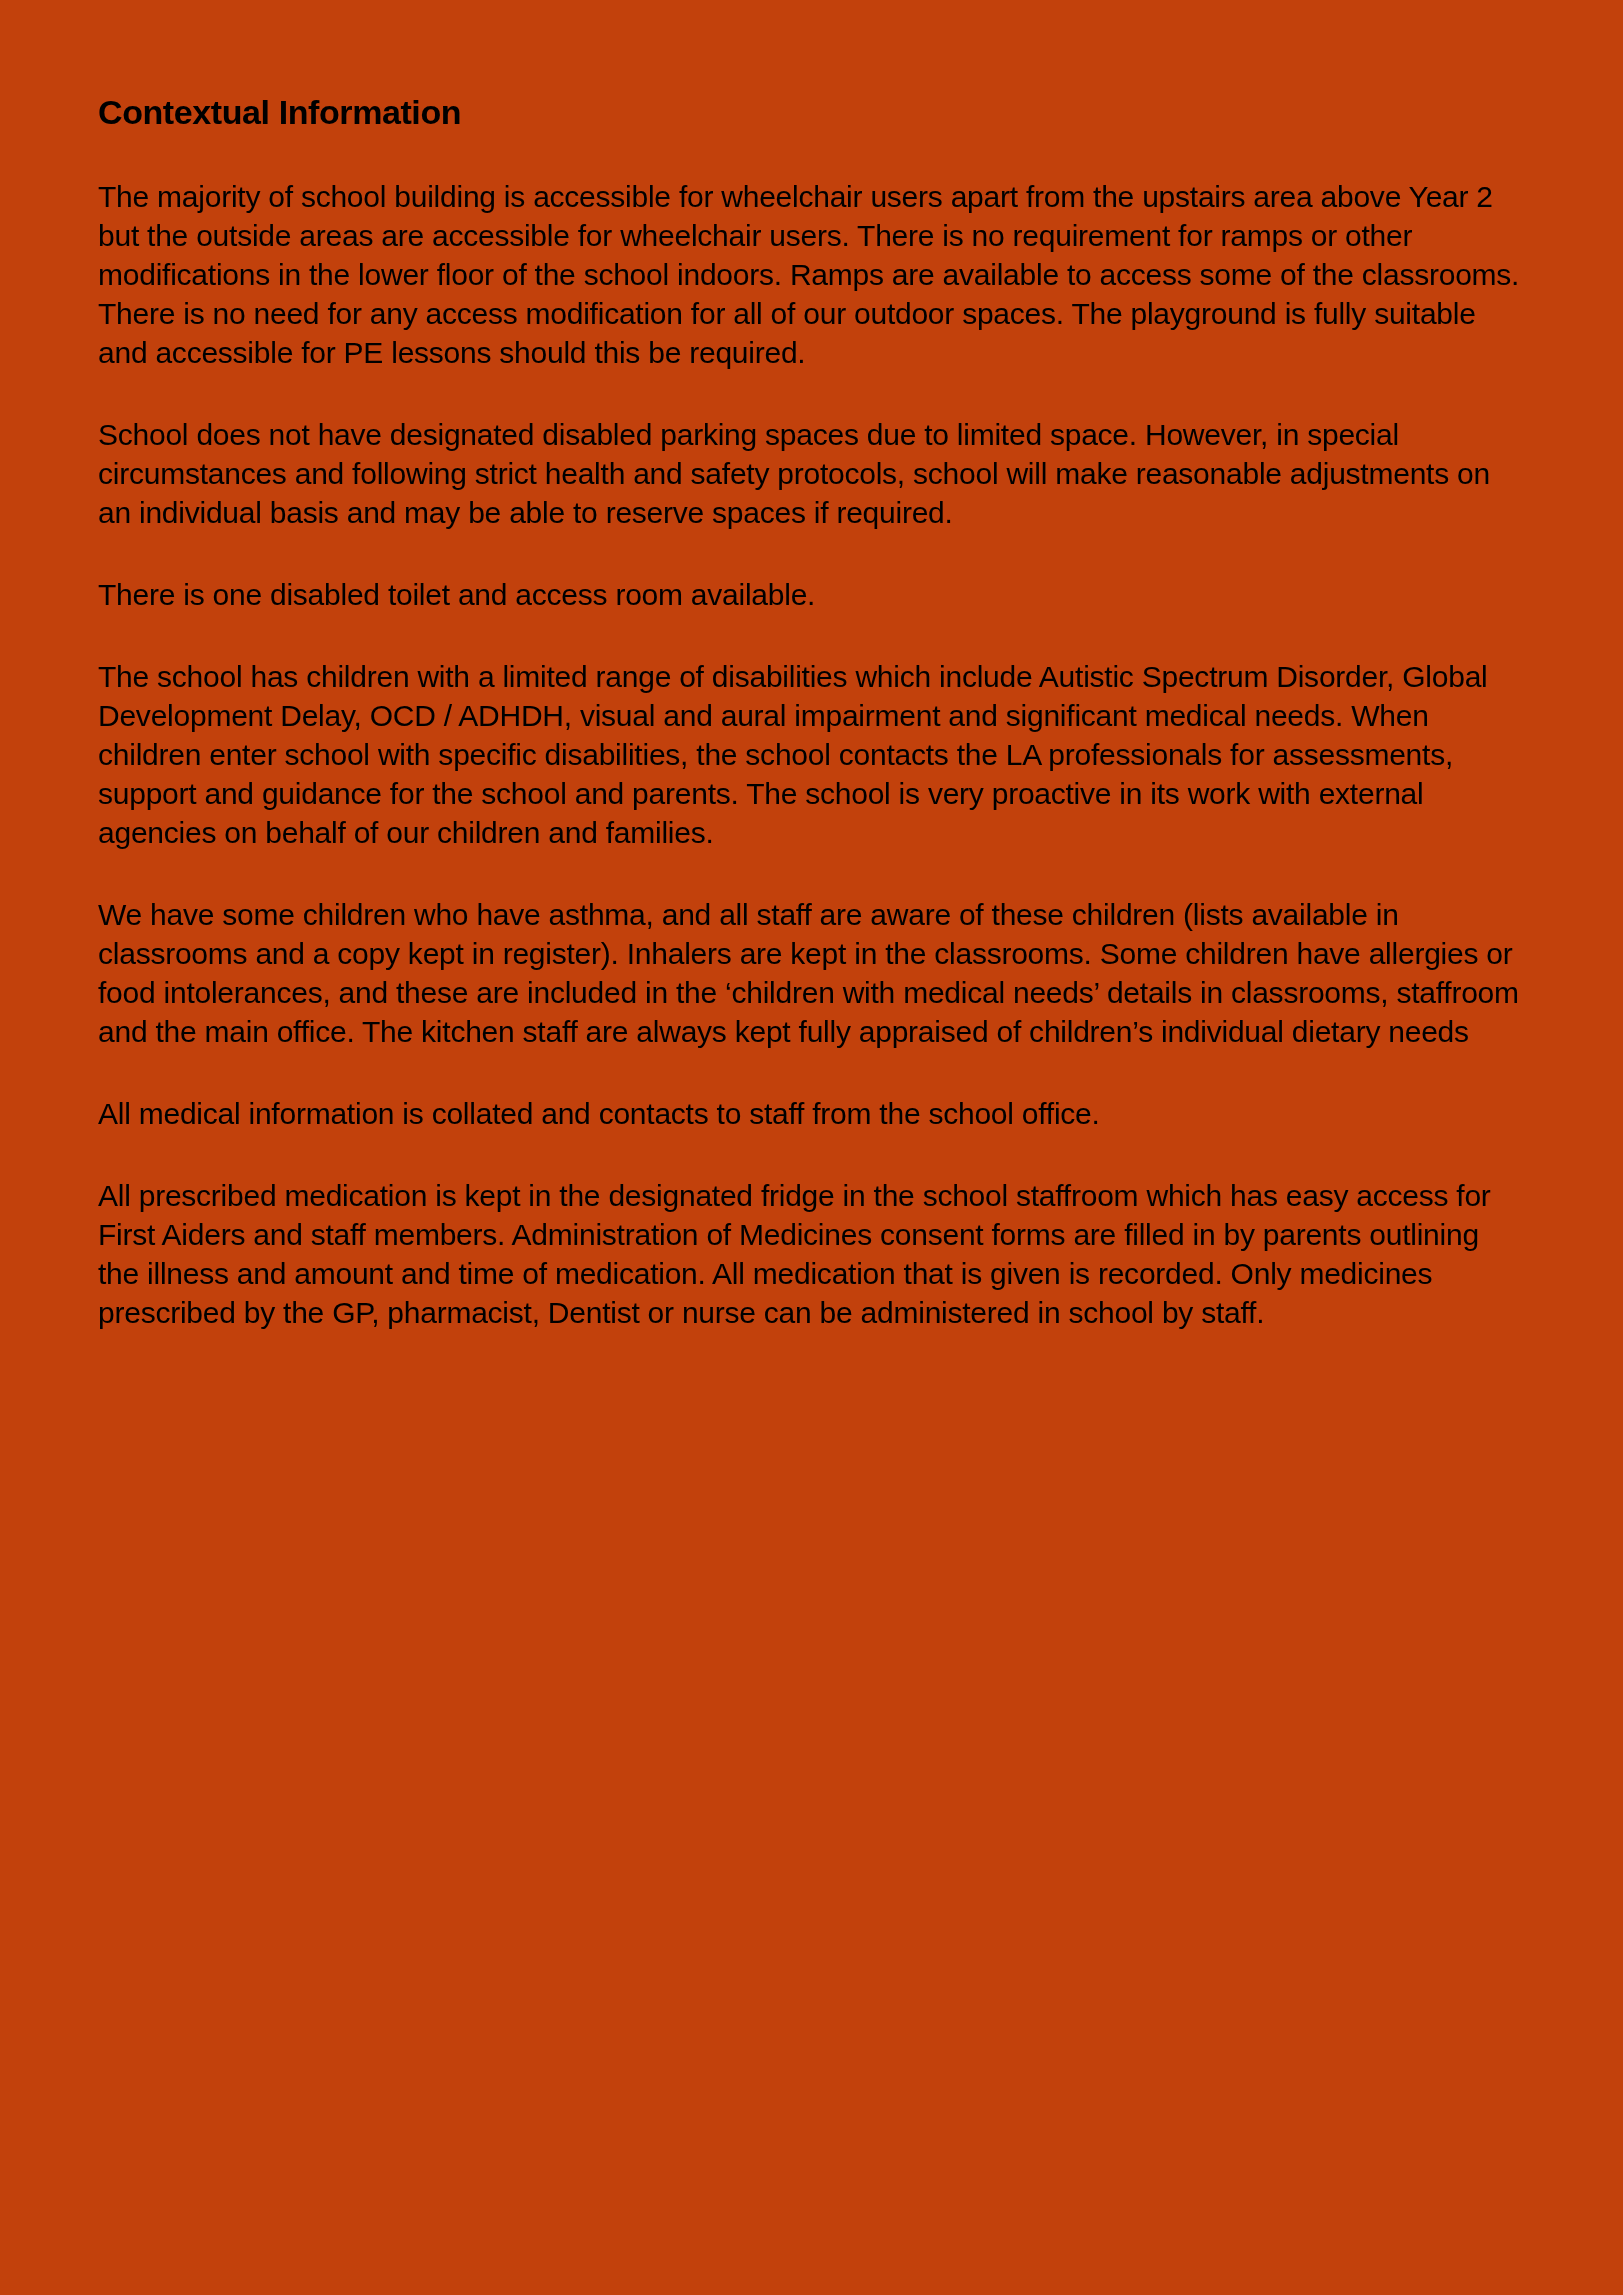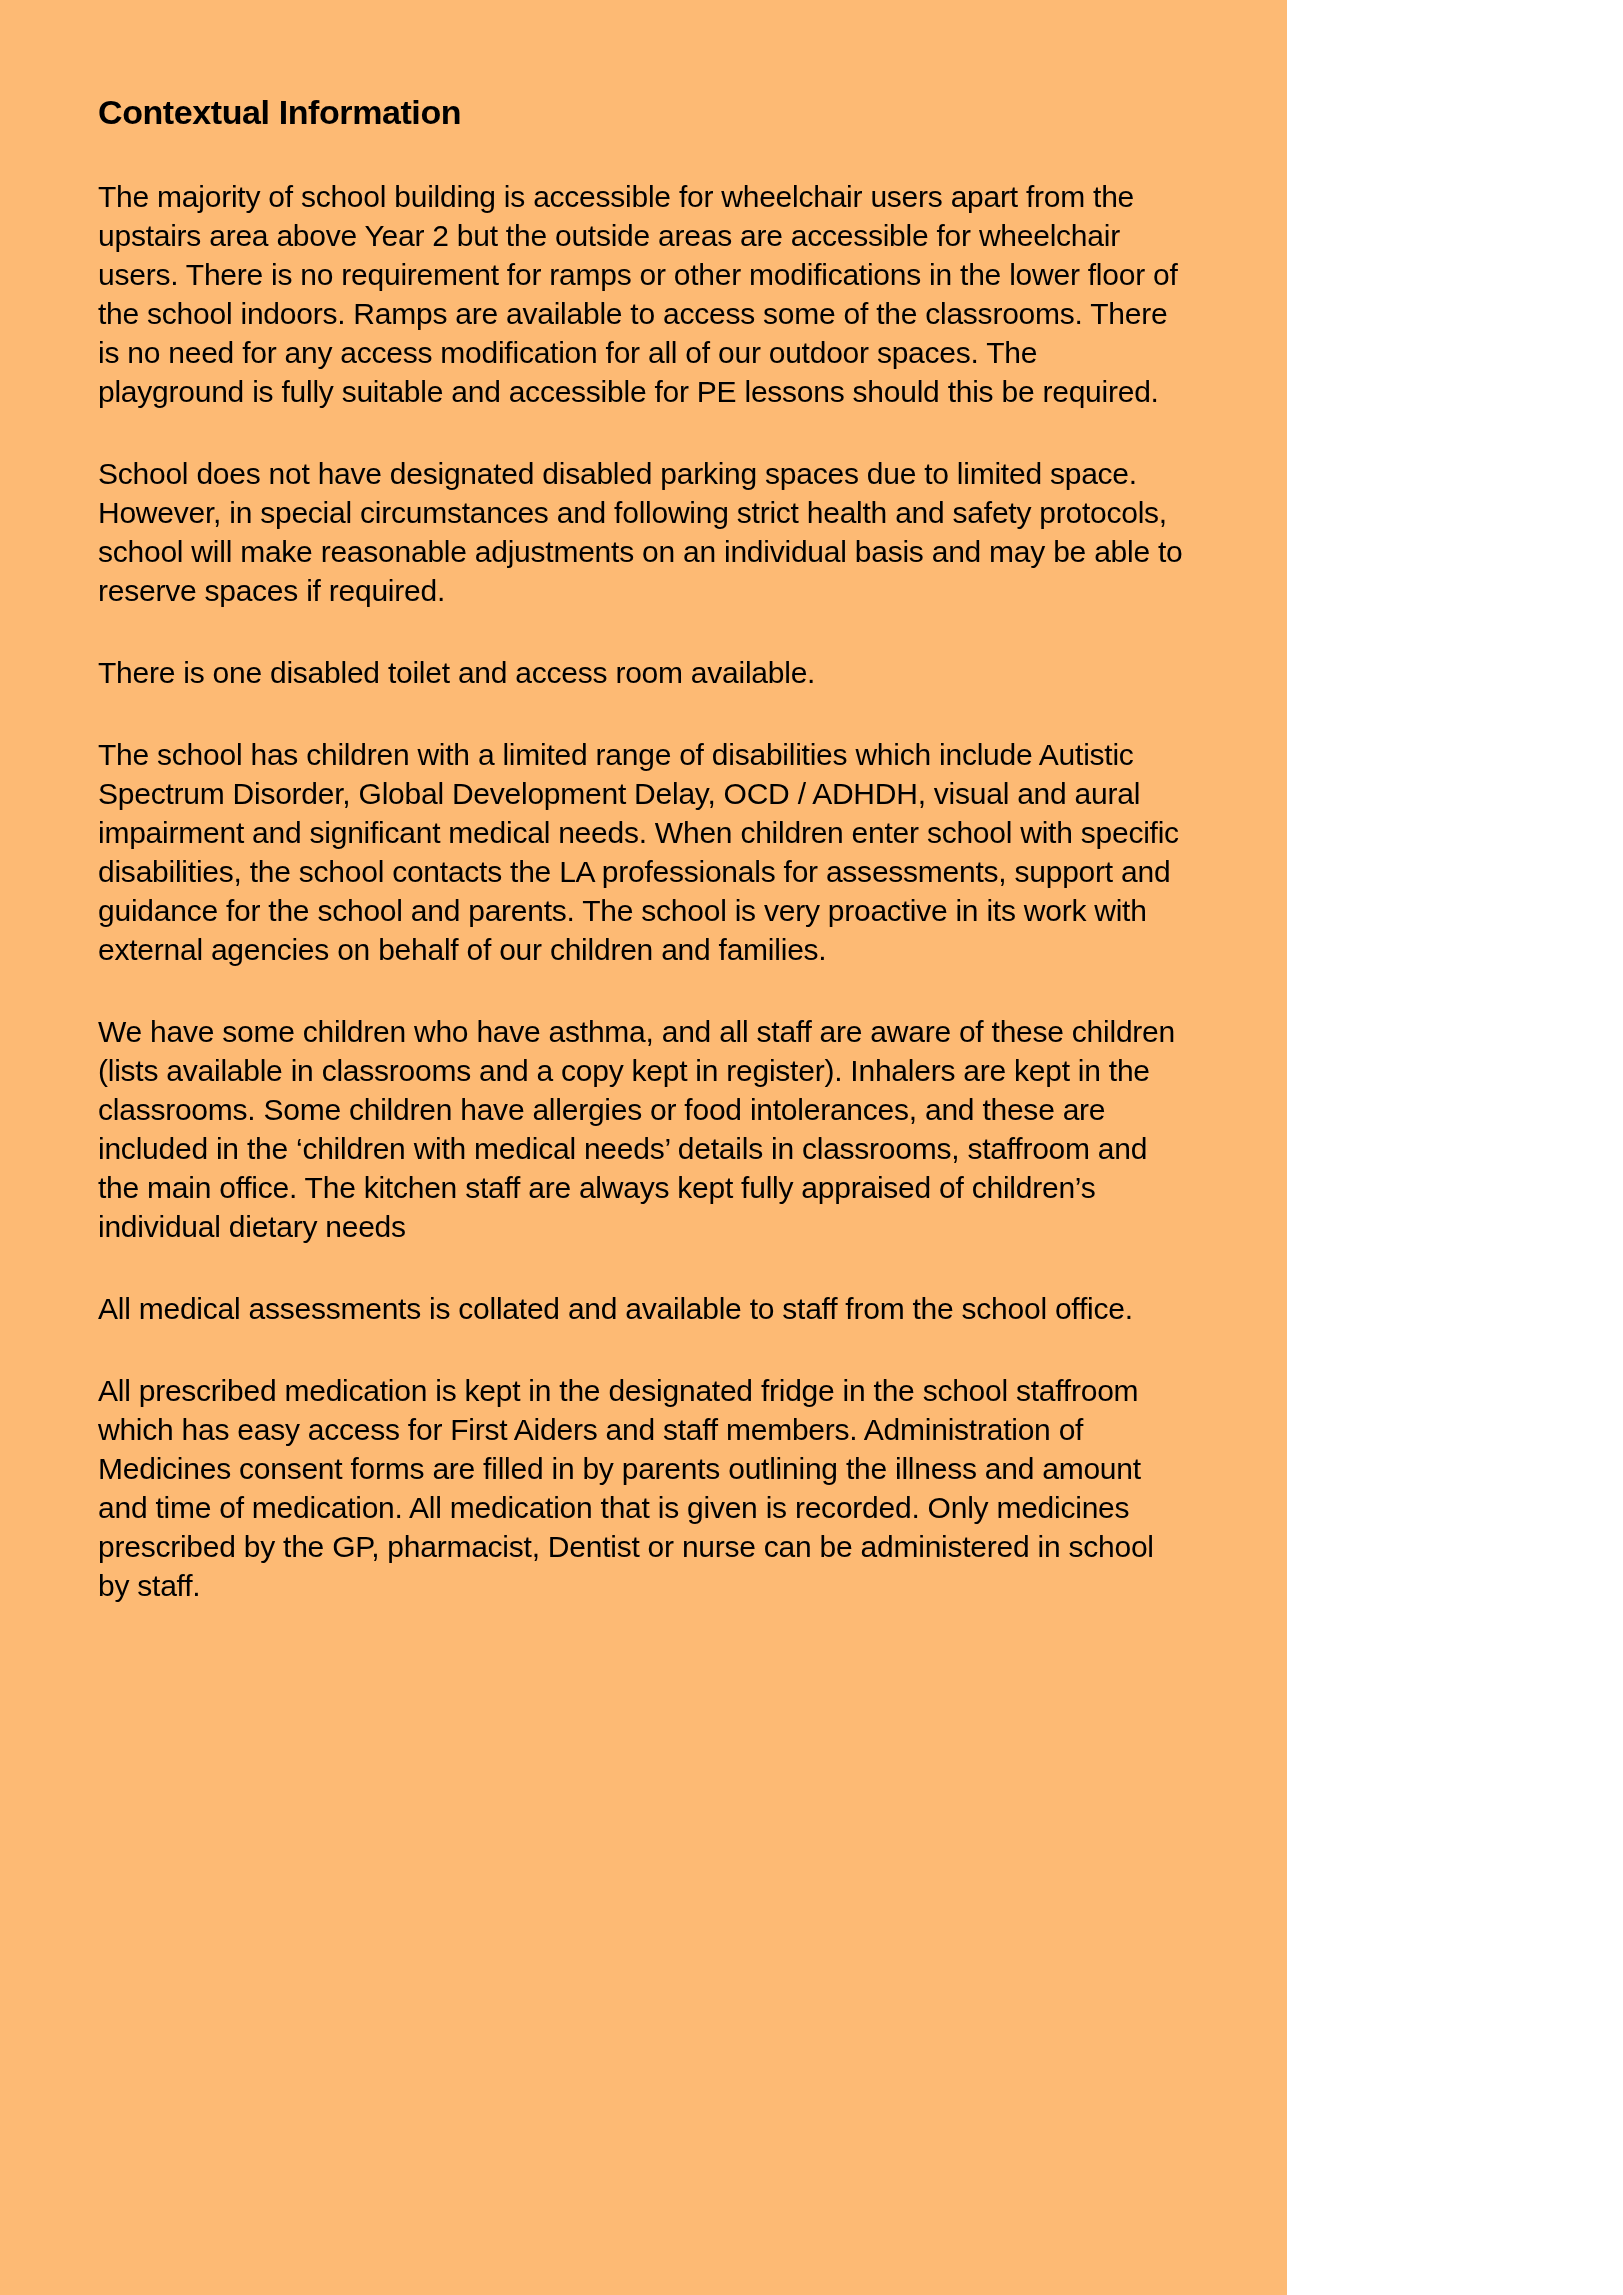"Contextual Information" .page { background: #fdba74 -> #c2410c; width: 1287px -> 1623px }
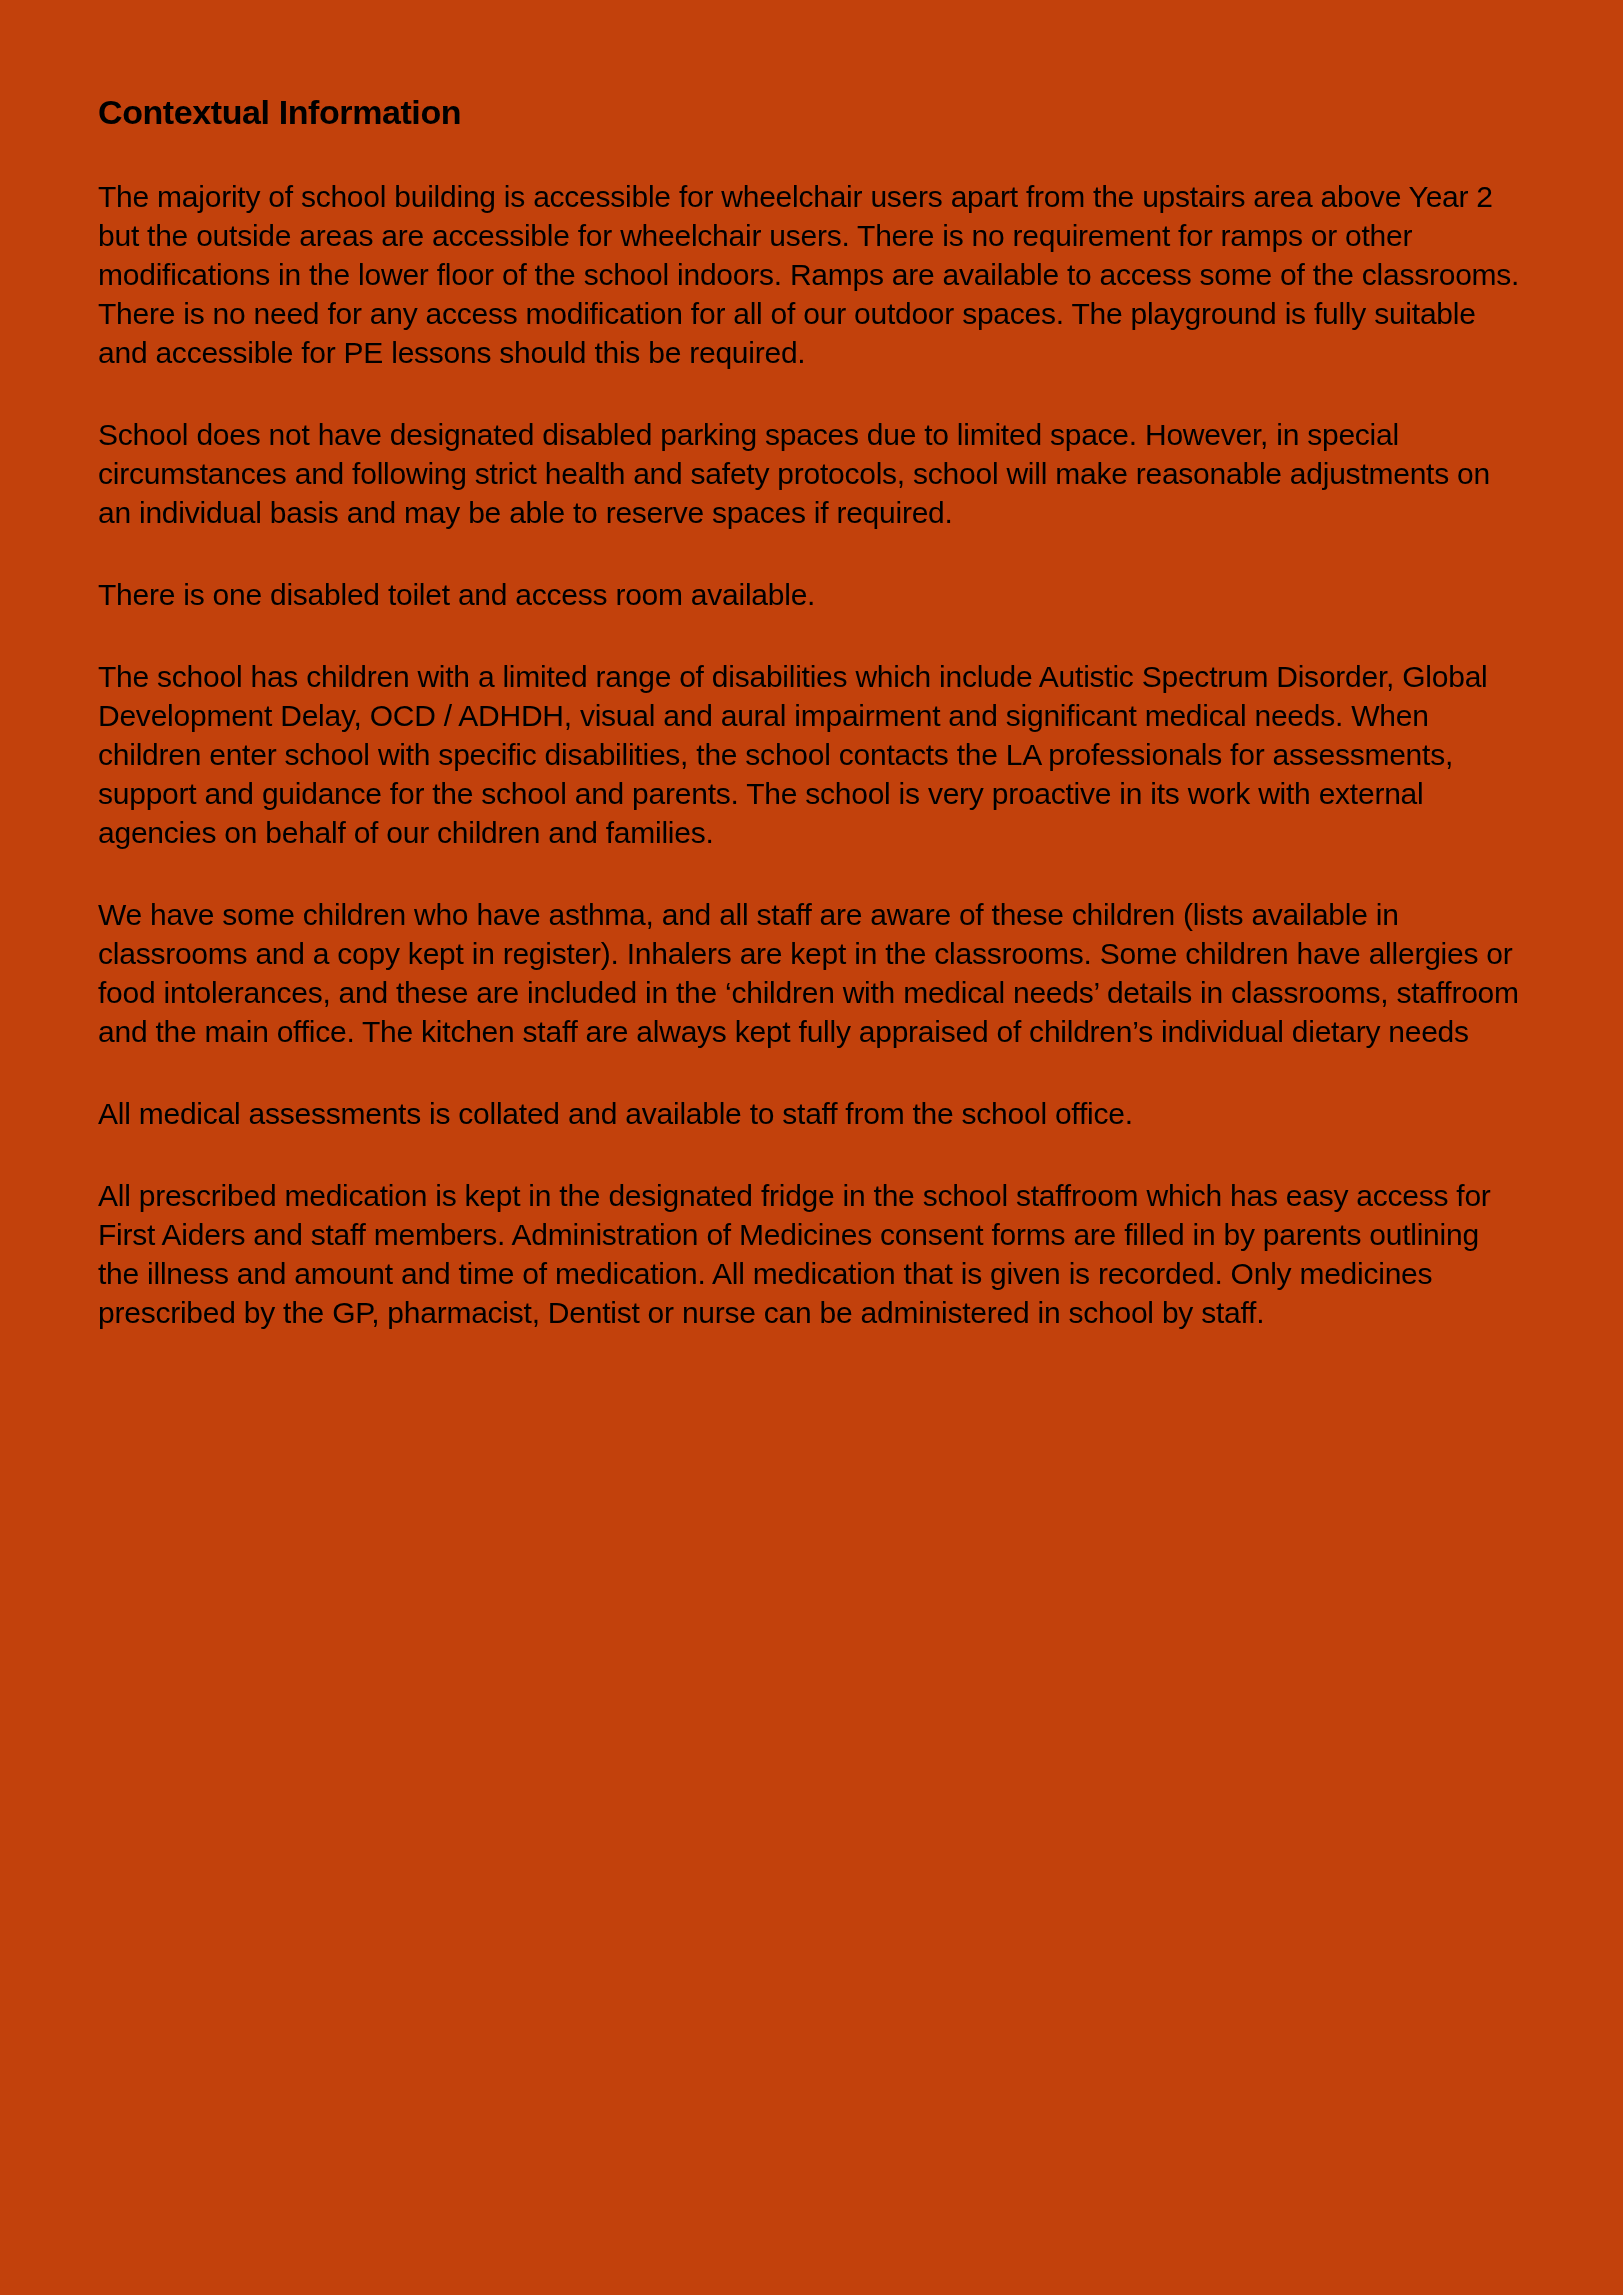"All medical assessments is collated" p.doc-para { text: assessments is collated and available -> information is collated and contacts }
